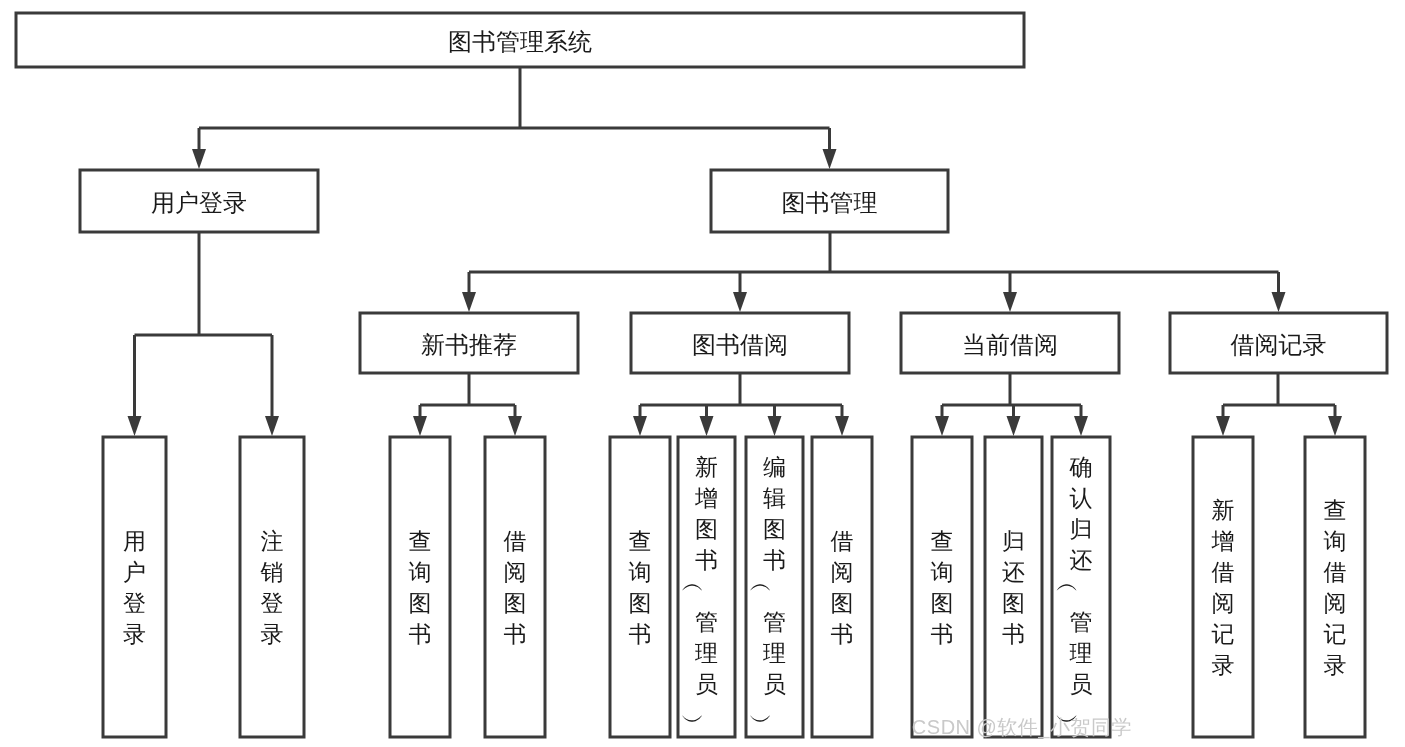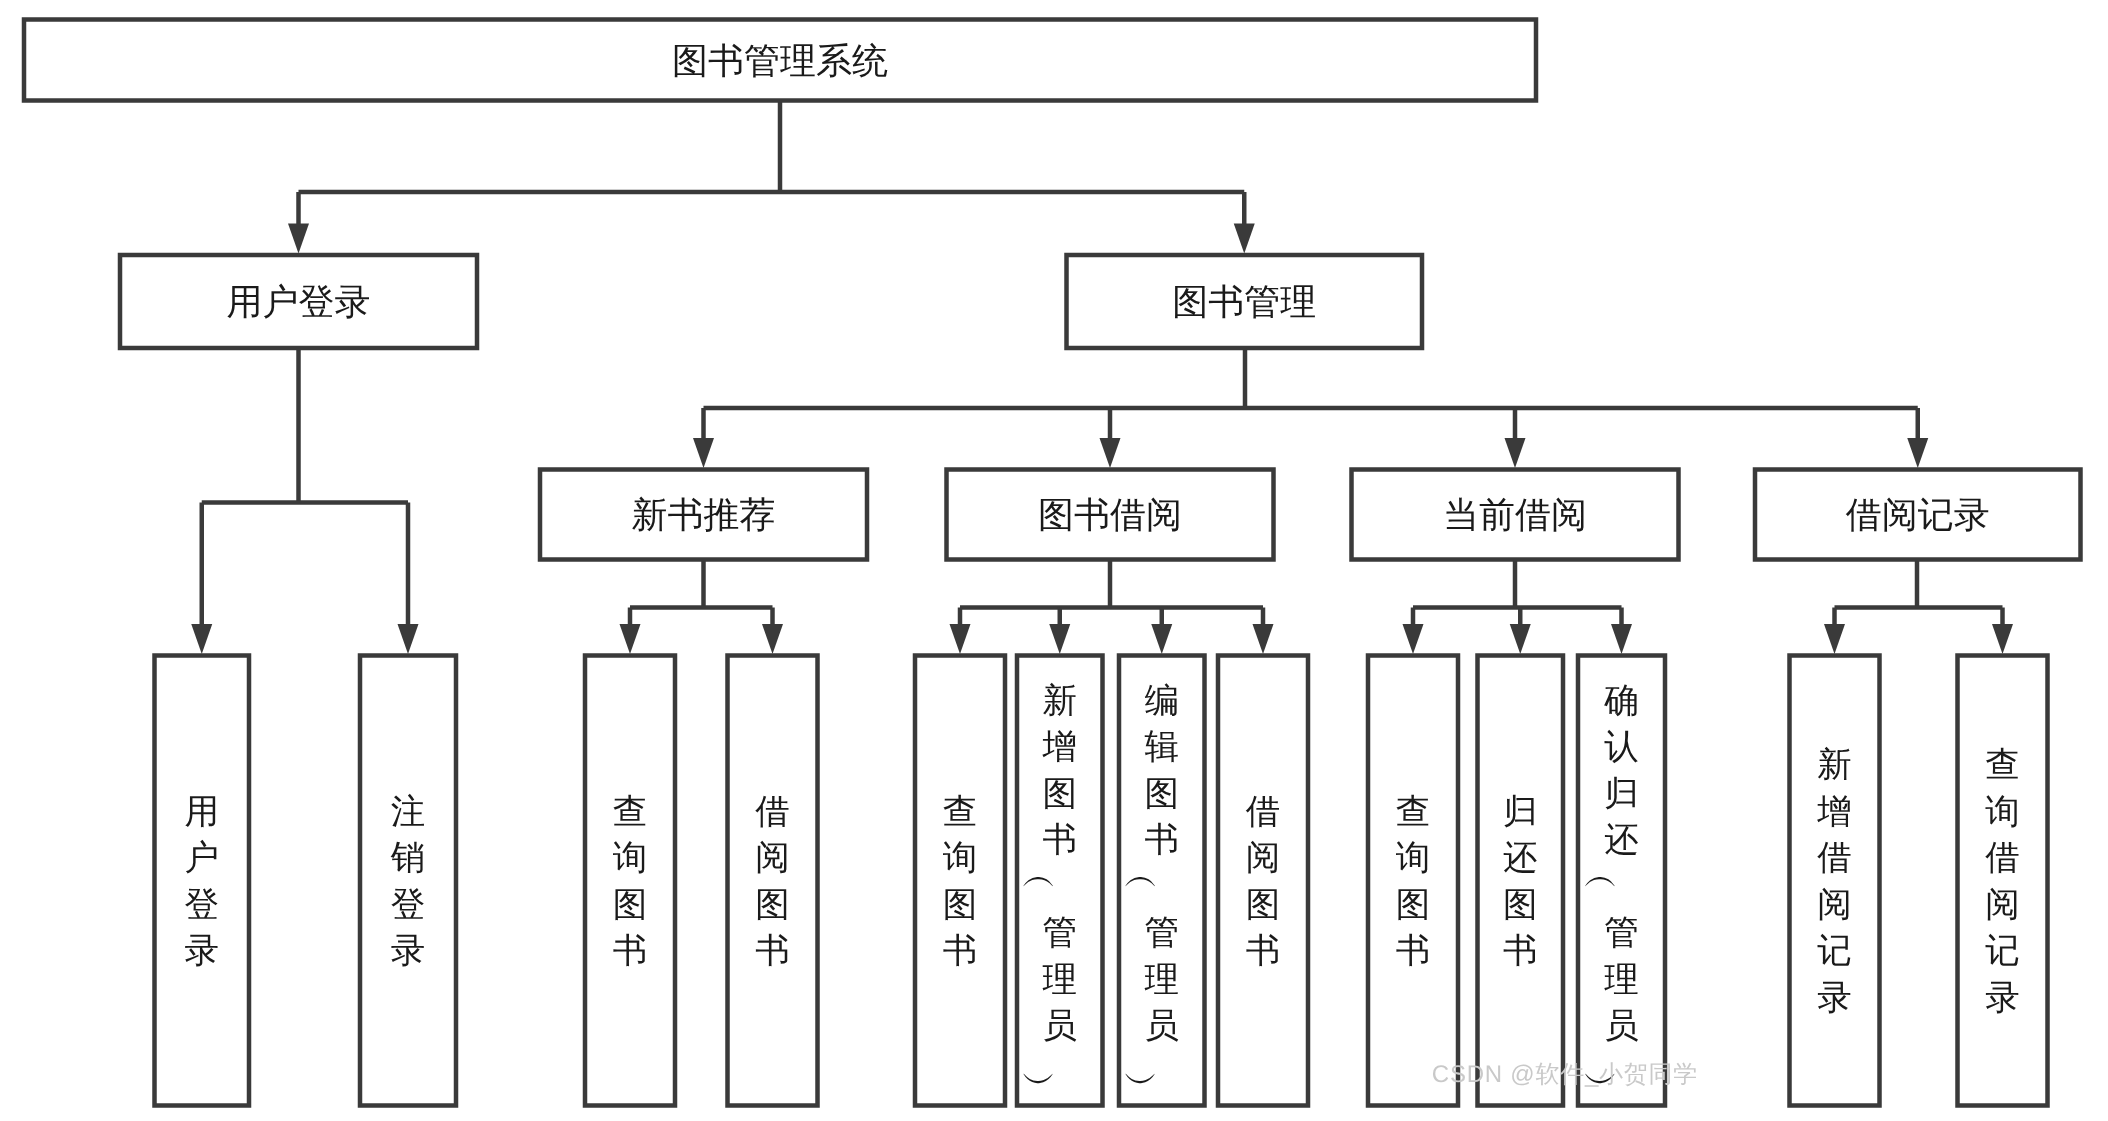"CSDN @软件_小贺同学" .watermark { bottom: 20px -> 6px; font-size: 16px -> 20px }
